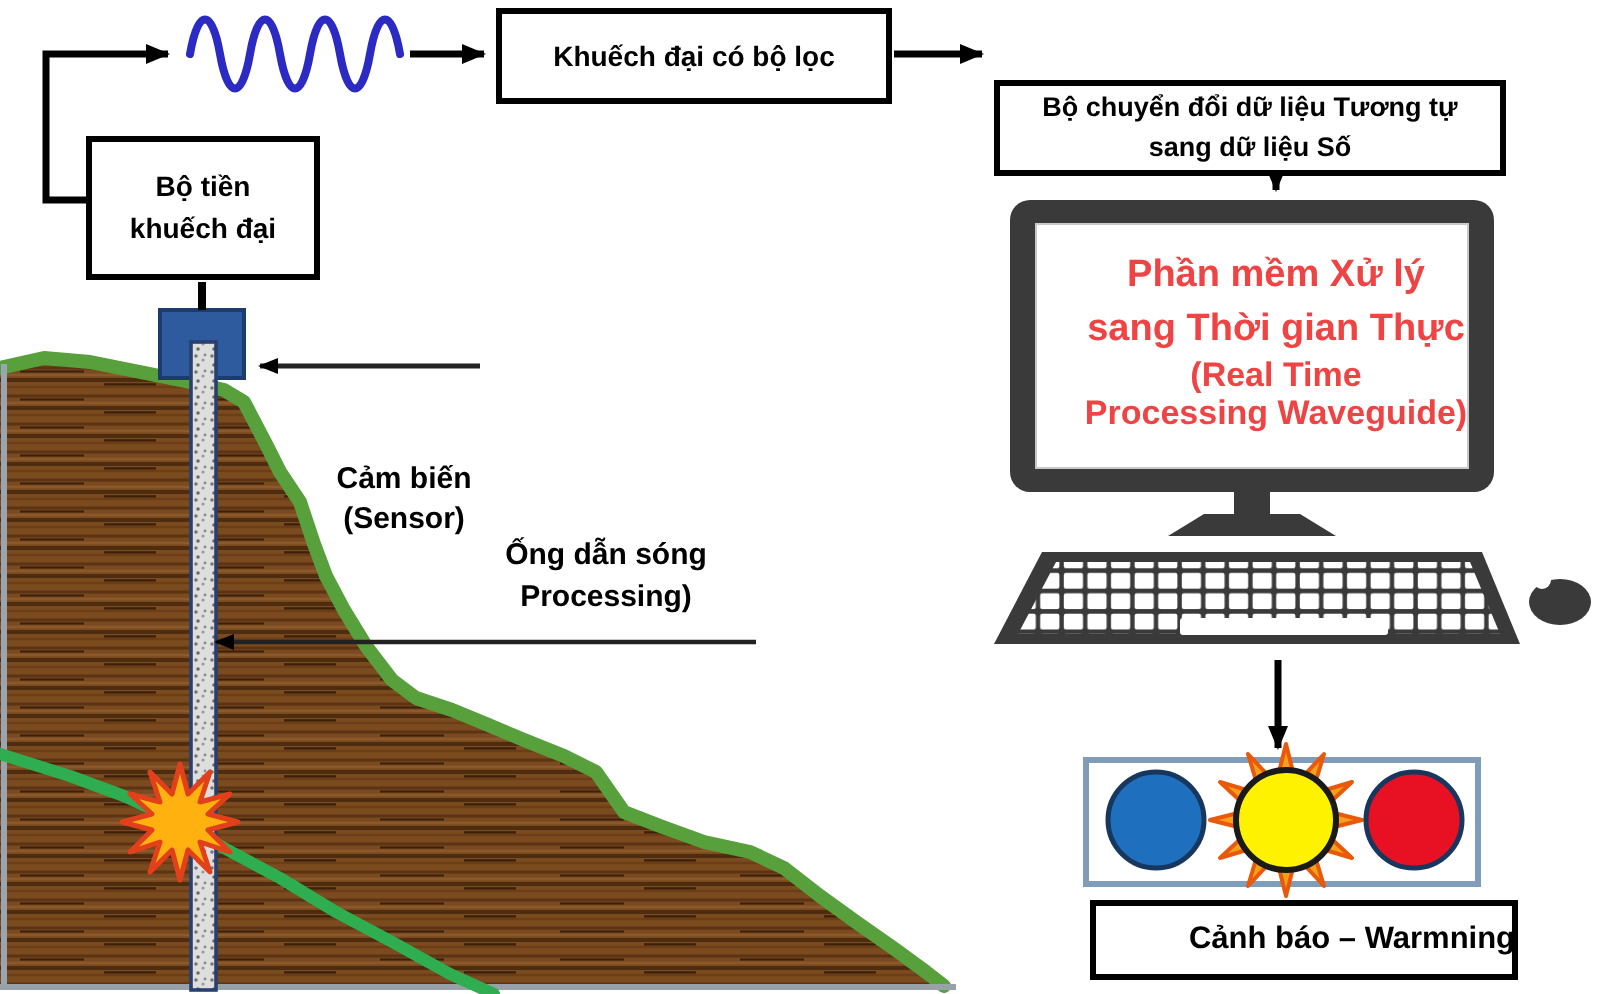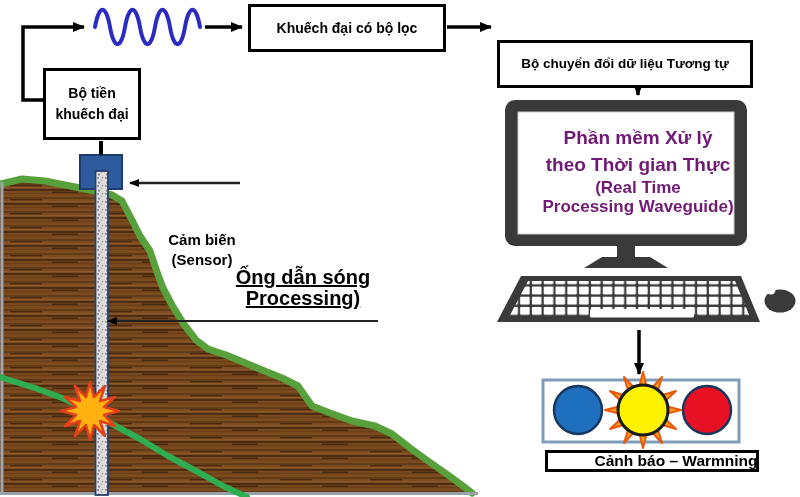"sang dữ liệu Số" div { html: none -> <div>sang dữ liệu Số</div> }
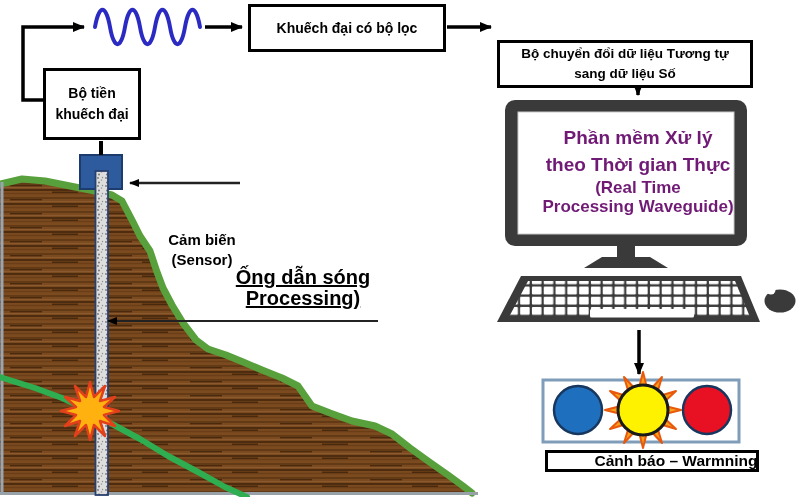"Bộ tiền" #preamp-box { width: 98px -> 117px }
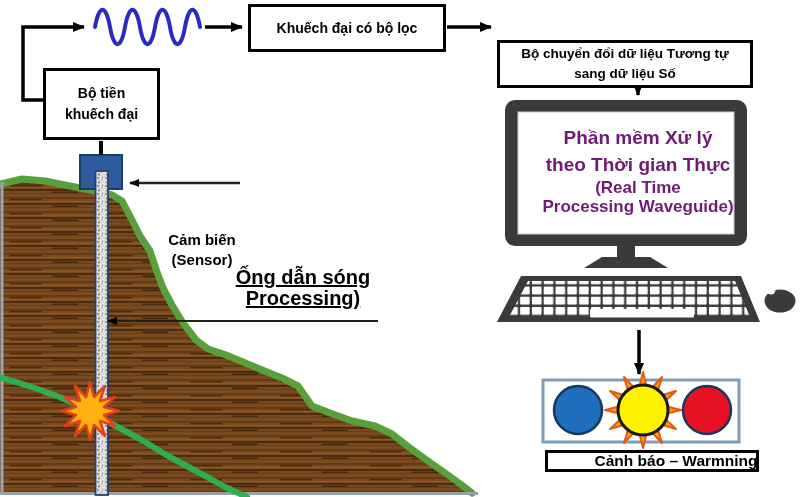"Phần mềm Xử lý" #monitor-text { color: #701a75 -> #ef4444 }
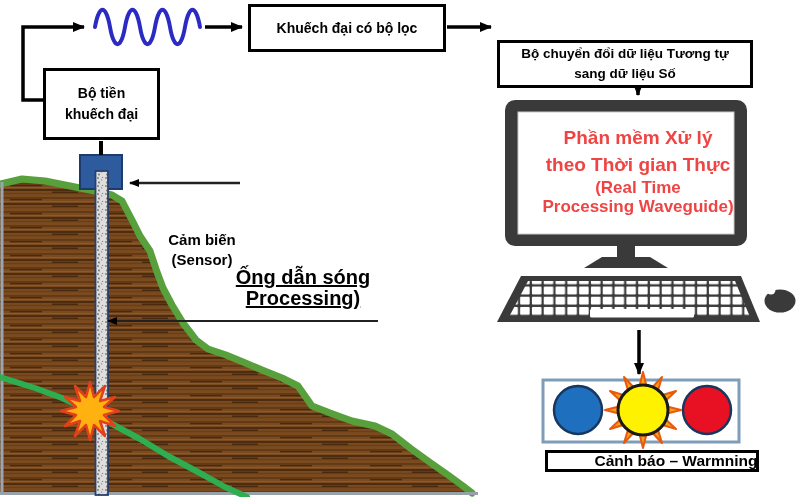"theo Thời gian Thực" div.big { text: theo -> sang }
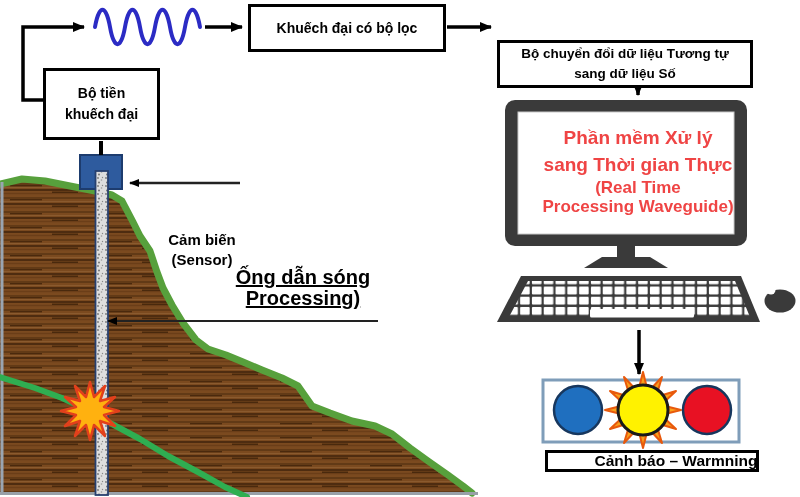"Ống dẫn sóng" #waveguide-label { font-size: 20px -> 15px; text-decoration: underline -> none }
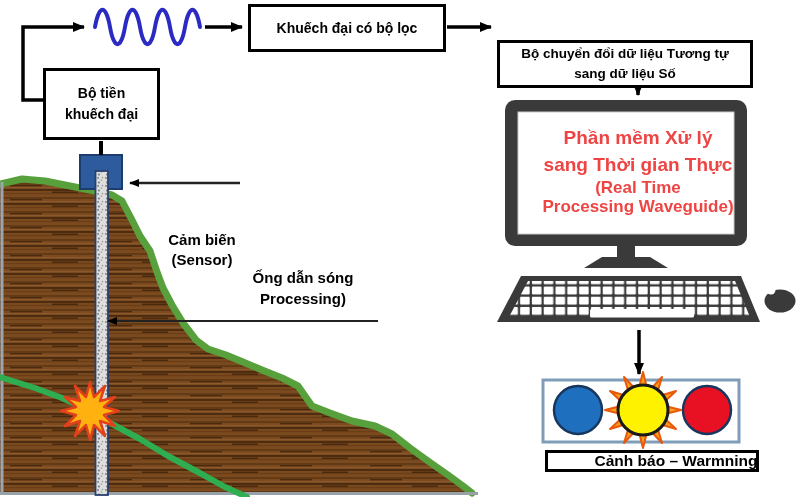"Cảnh báo – Warmning" #alert-caption-box { height: 22px -> 40px }
